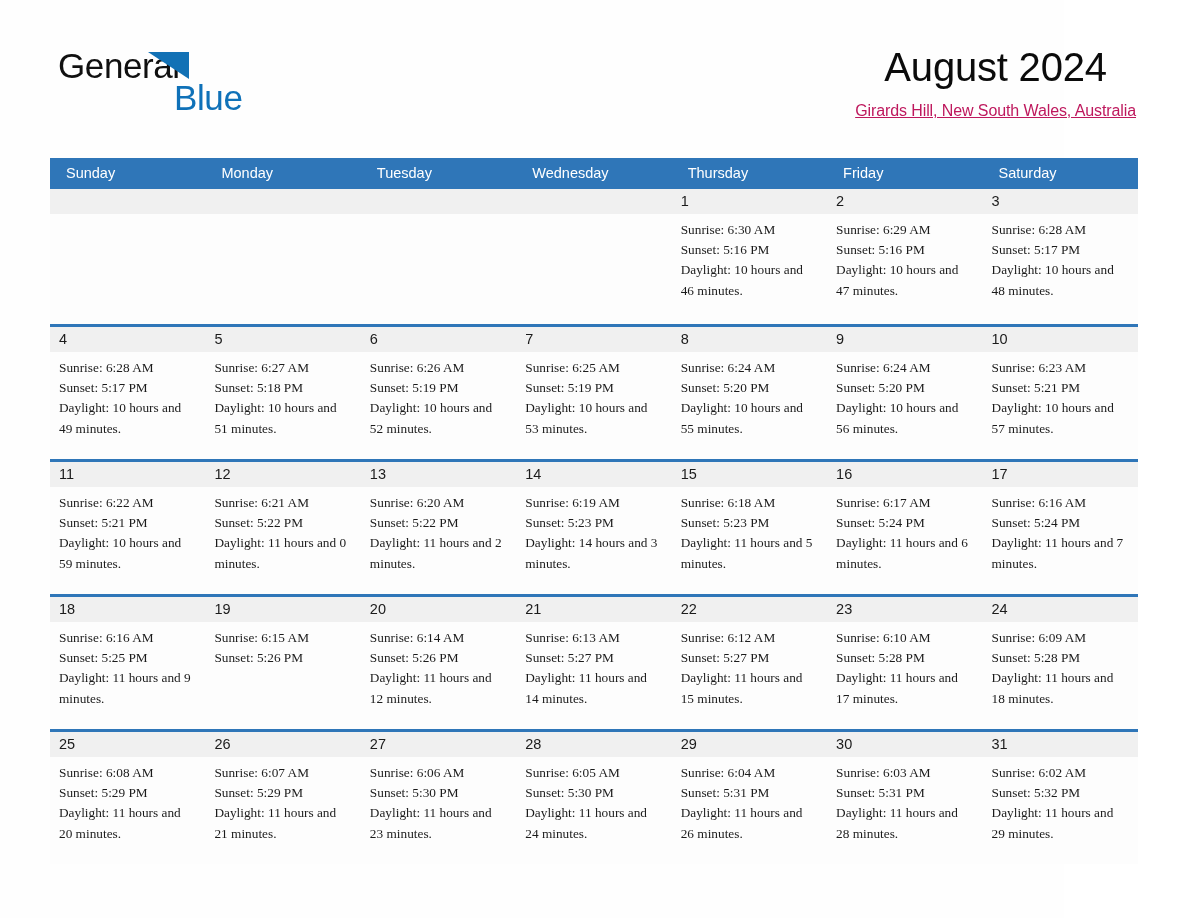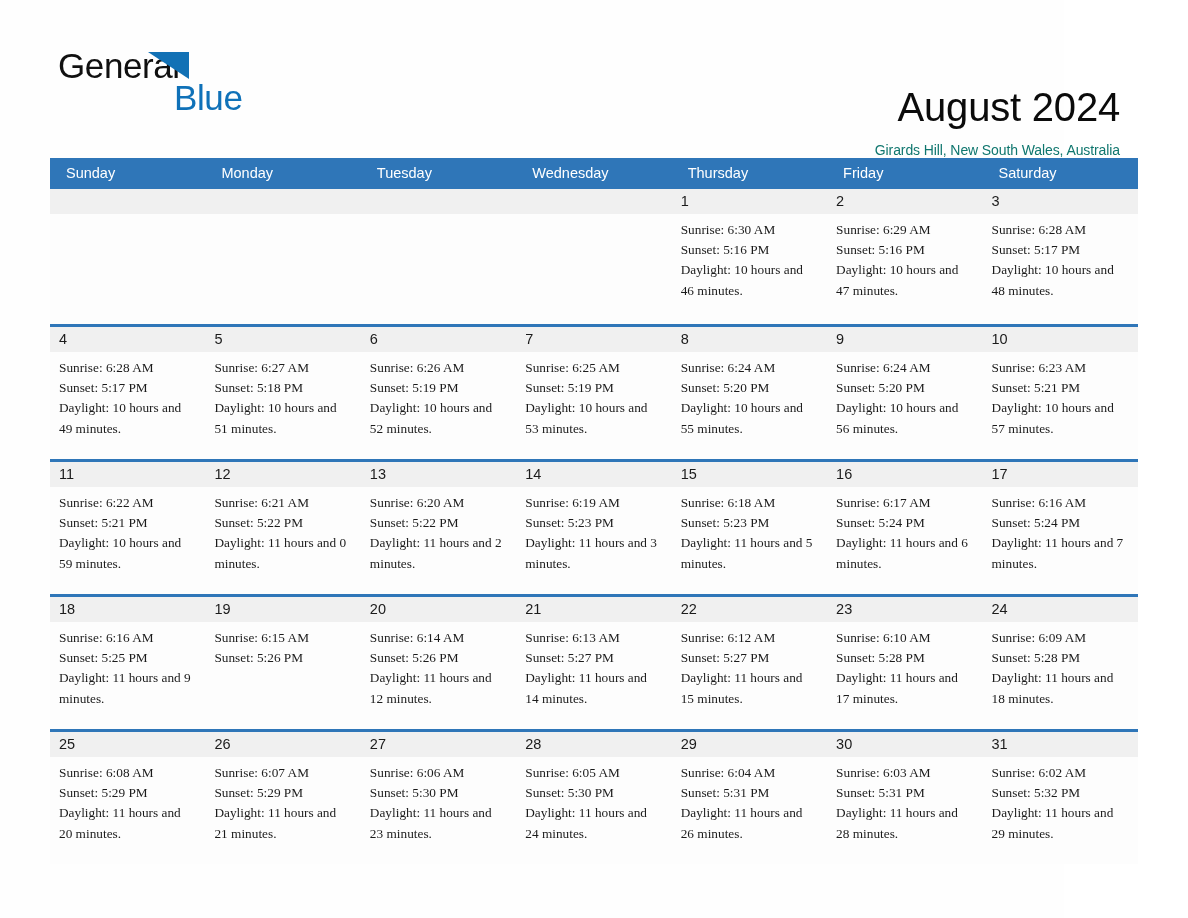"August 2024" .title-block { margin-top: 40px -> none; right: 68px -> 52px; text-align: right -> center }
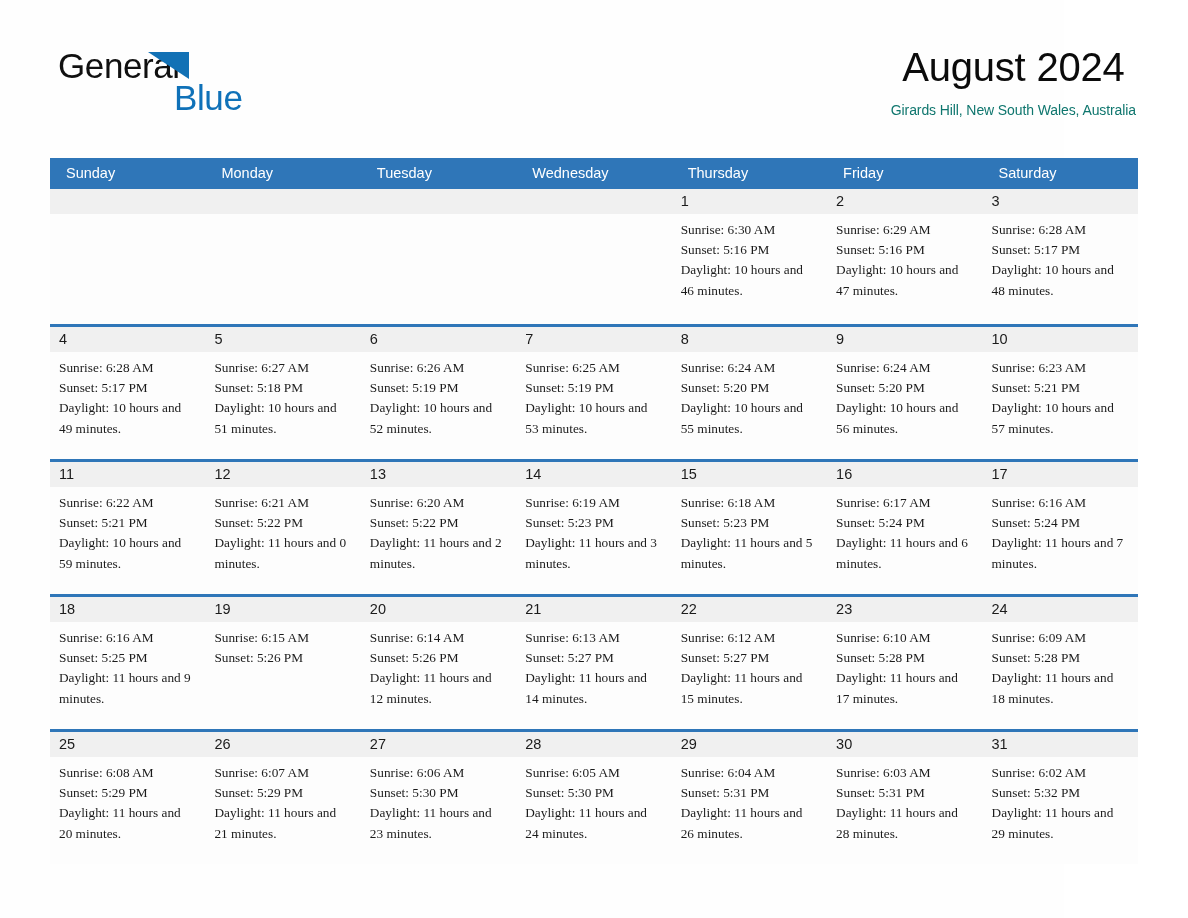"Girards Hill, New South Wales," .cal-subtitle { color: #0f766e -> #be185d; font-size: 14px -> 16px; text-decoration: none -> underline }
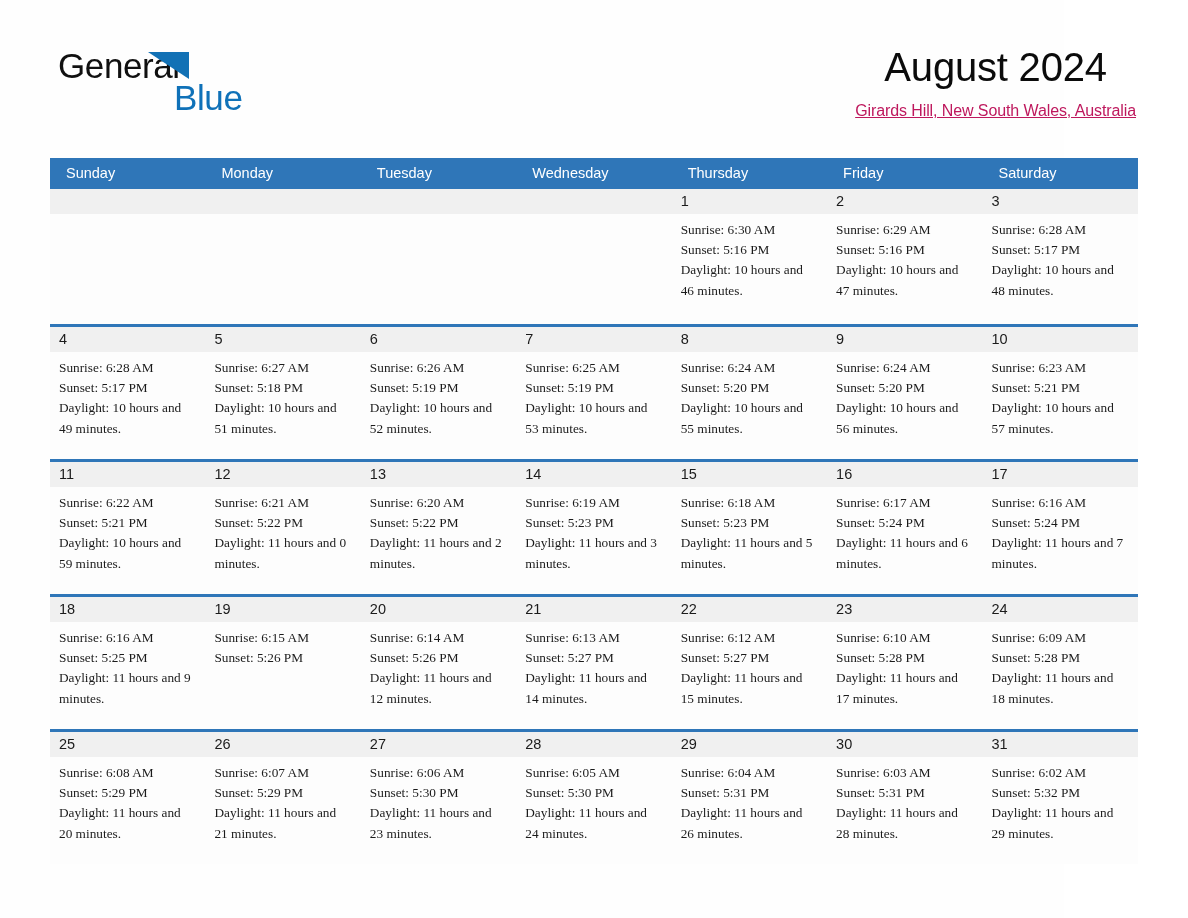"Daylight: 11 hours and 3" div.wrapline { text: 11 -> 14 }
